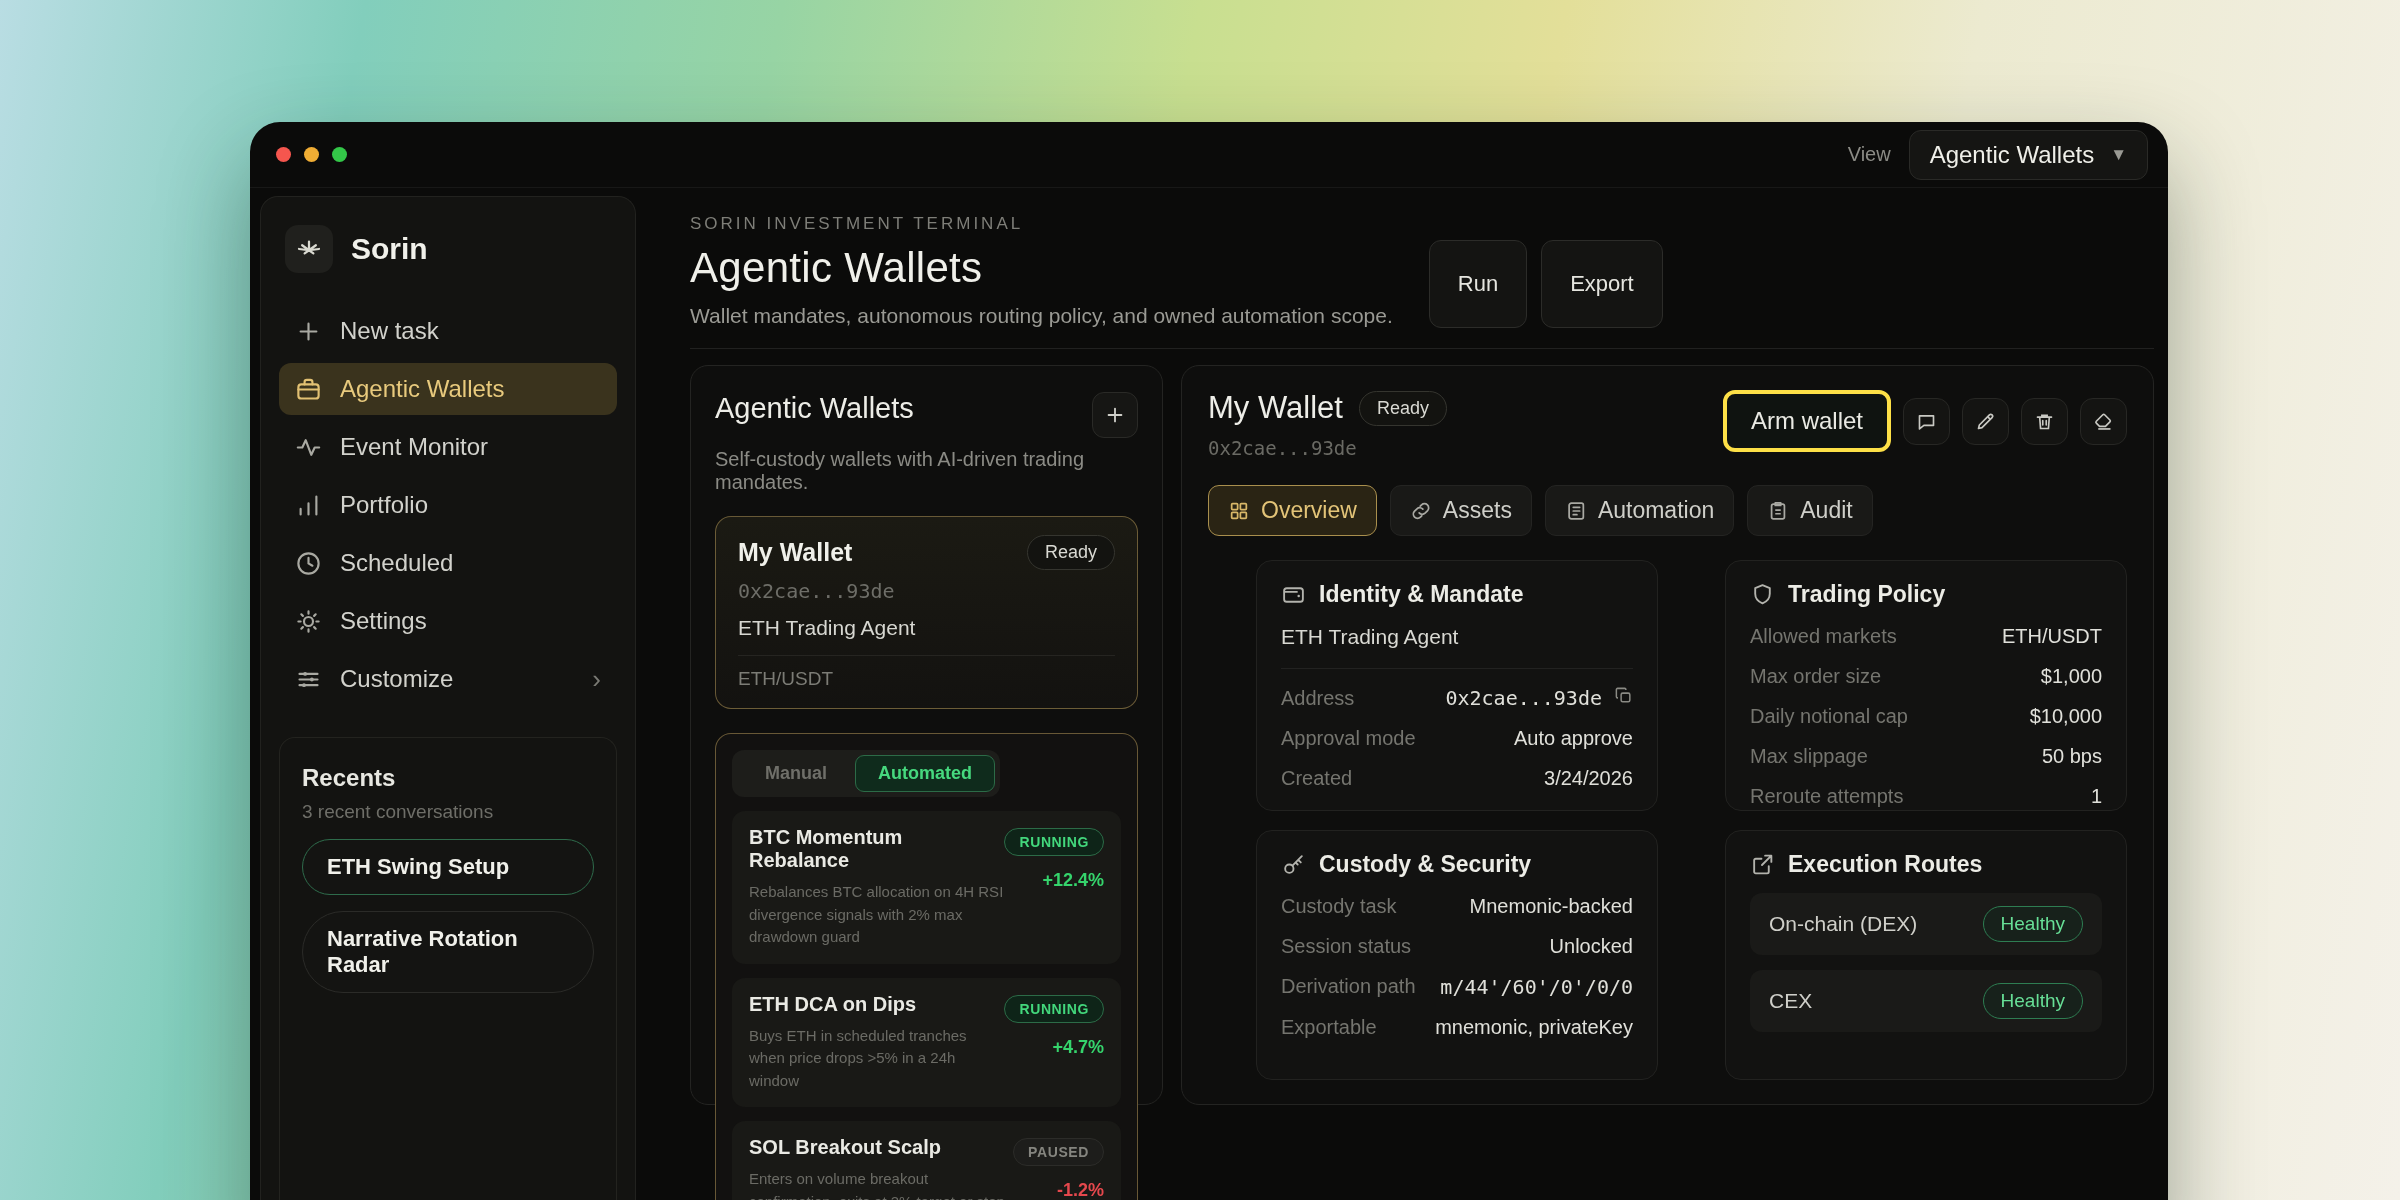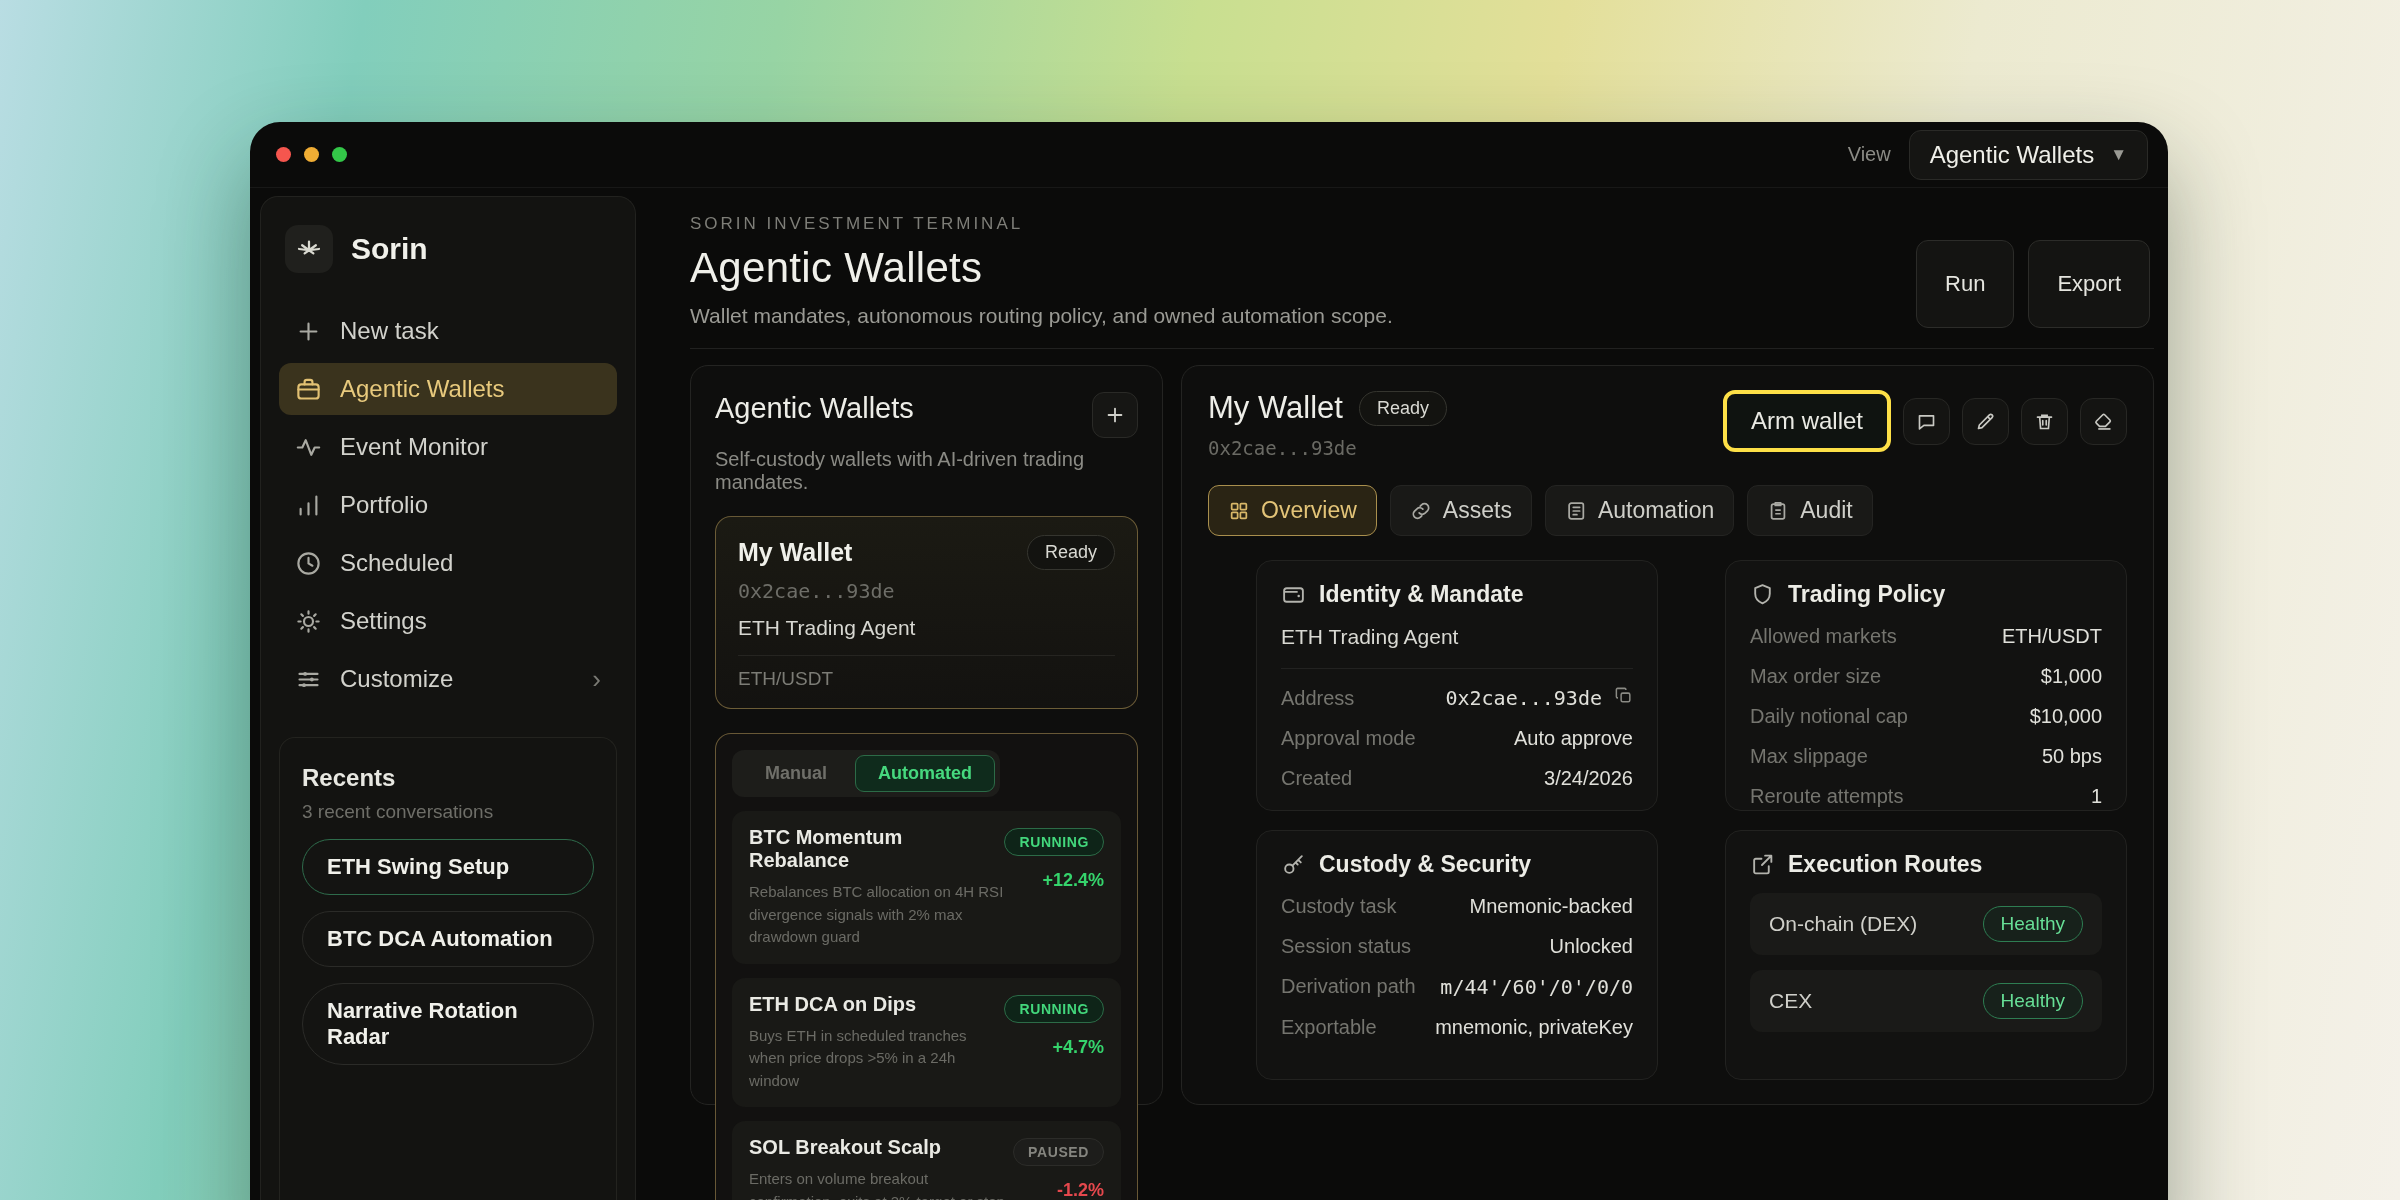"SORIN INVESTMENT TERMINAL" .main-header { gap: none -> 36px; justify-content: space-between -> flex-start }
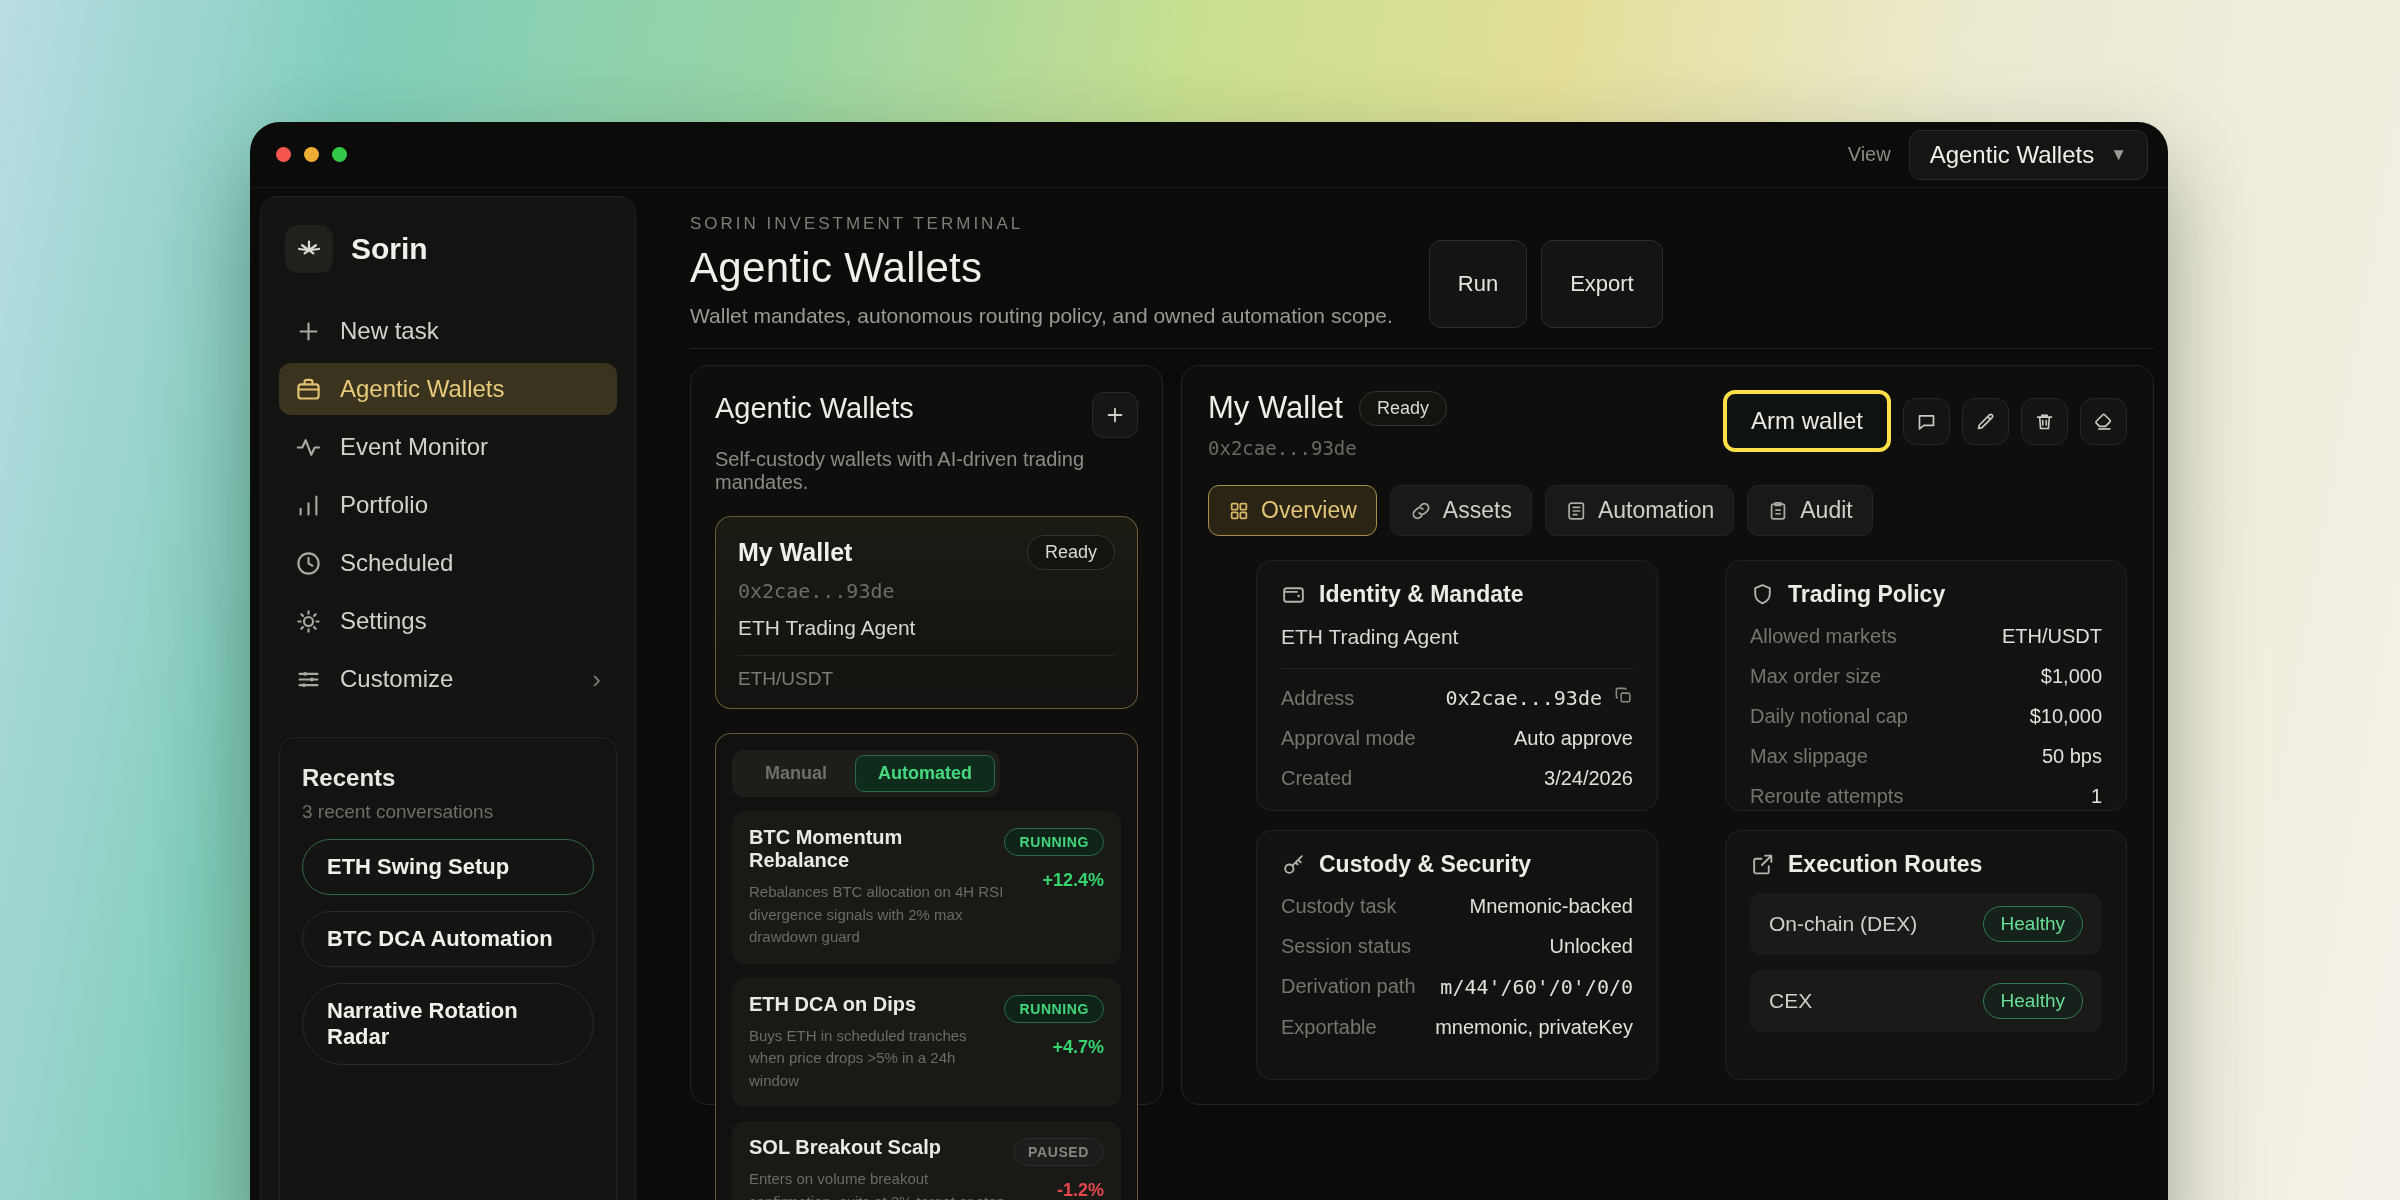"BTC DCA Automation" div.conv { html: <div>BTC DCA Automation</div> -> none }
